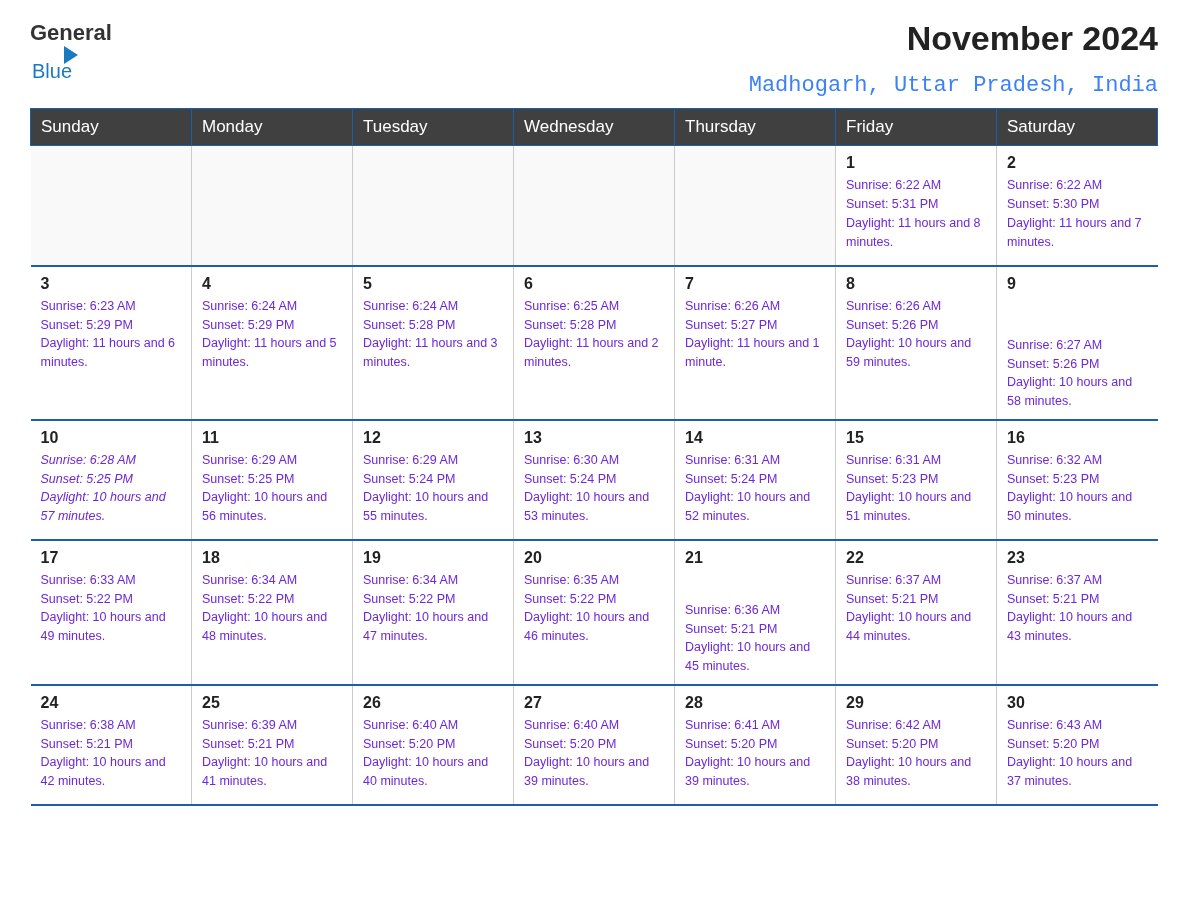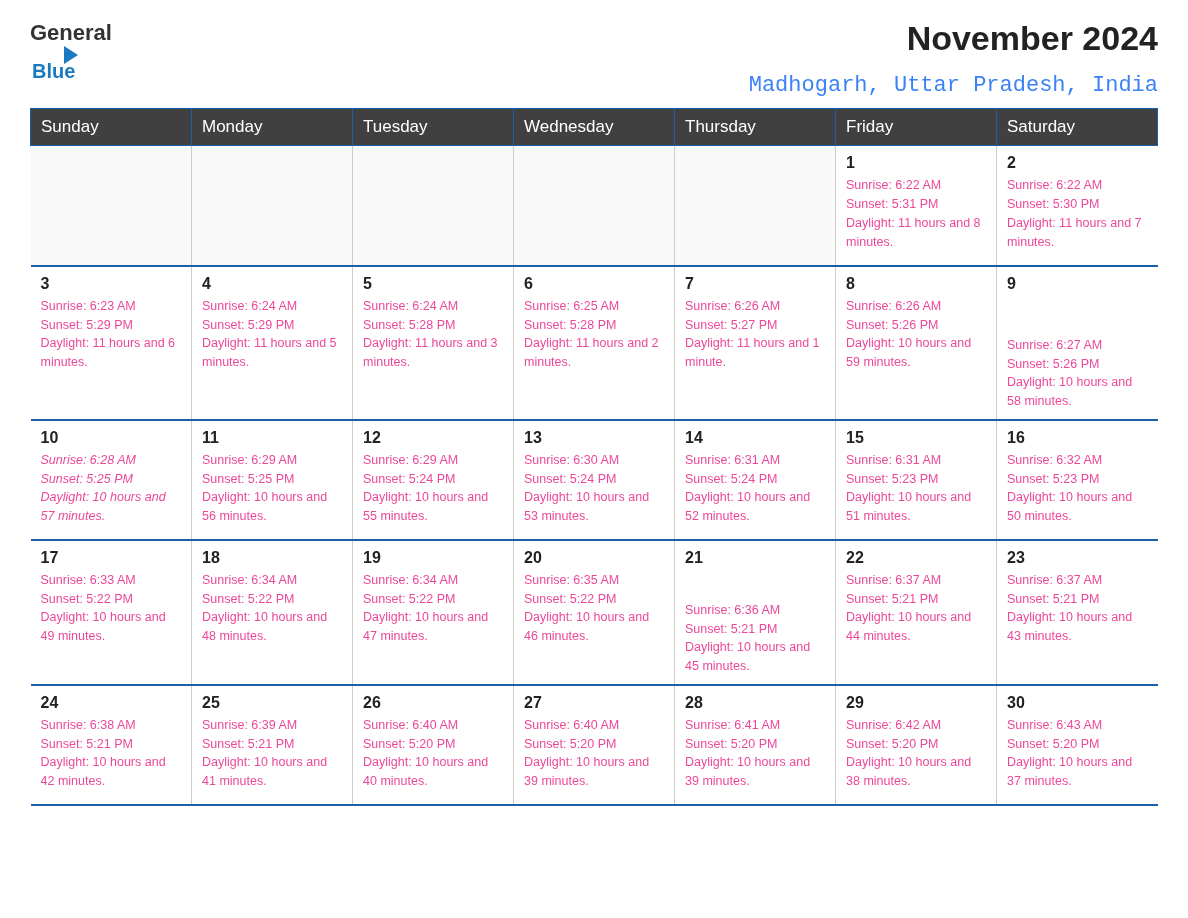"Blue" .logo-sub { font-weight: bold -> normal }
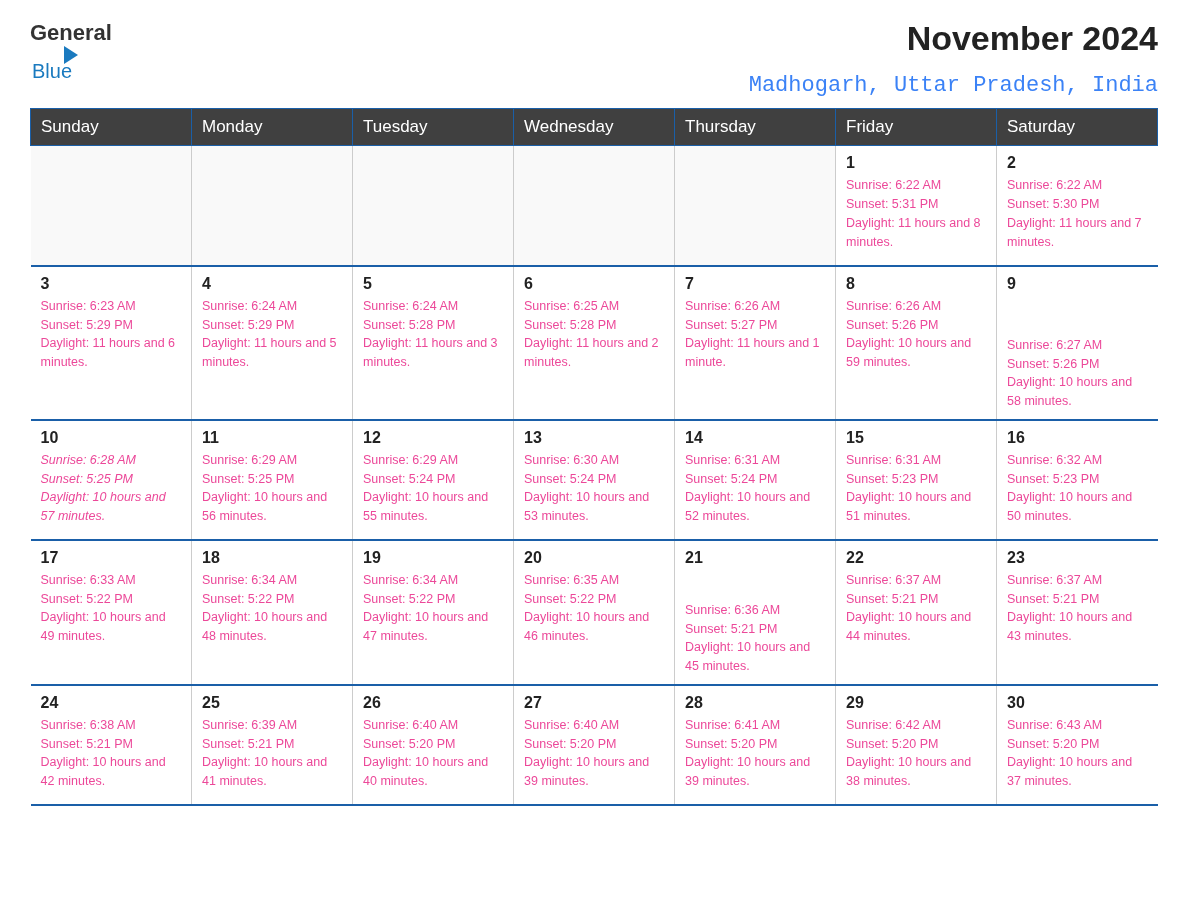"Sunrise: 6:22 AM" .day-info { color: #ec4899 -> #6d28d9 }
